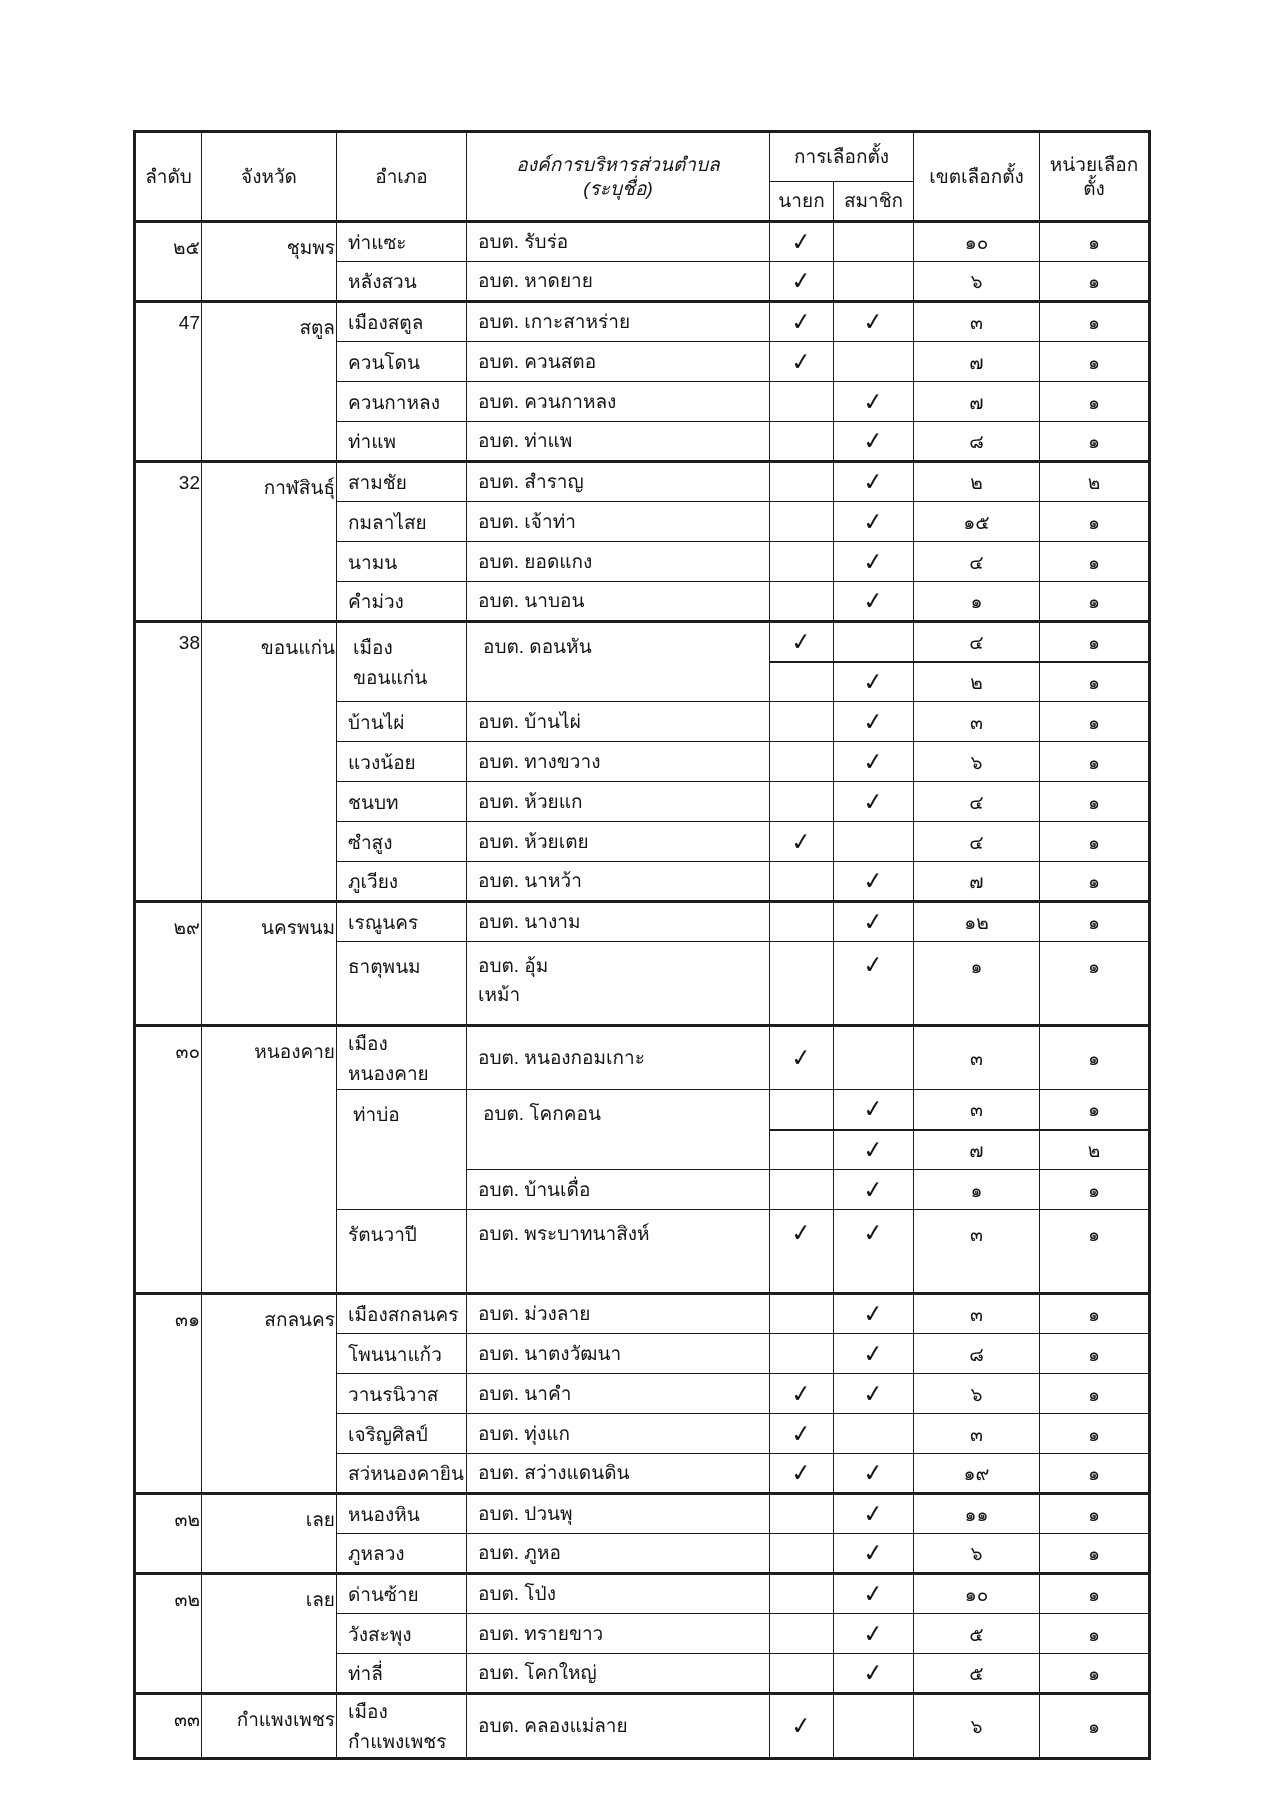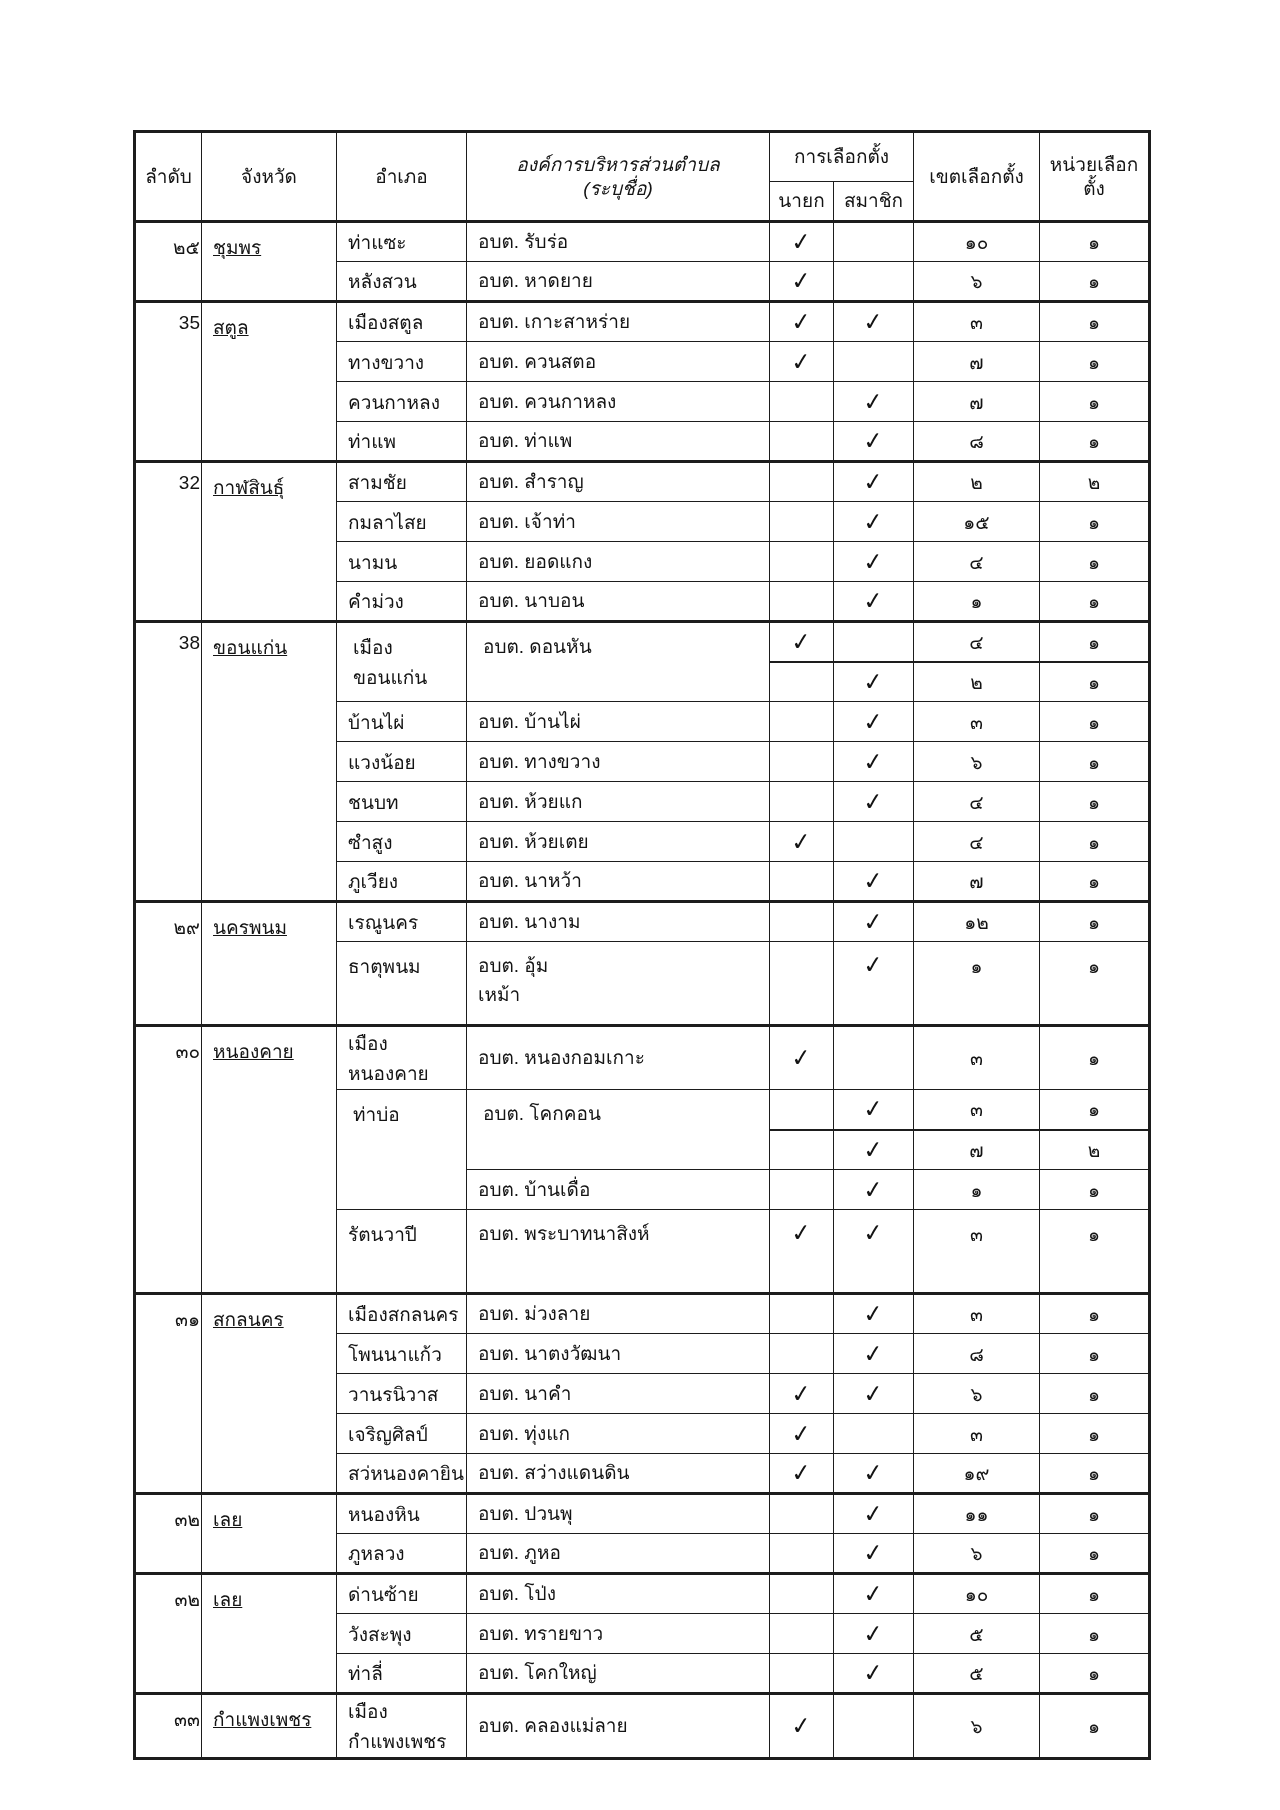"ชุมพร" .prov-cell { text-align: left -> right; text-decoration: underline -> none }
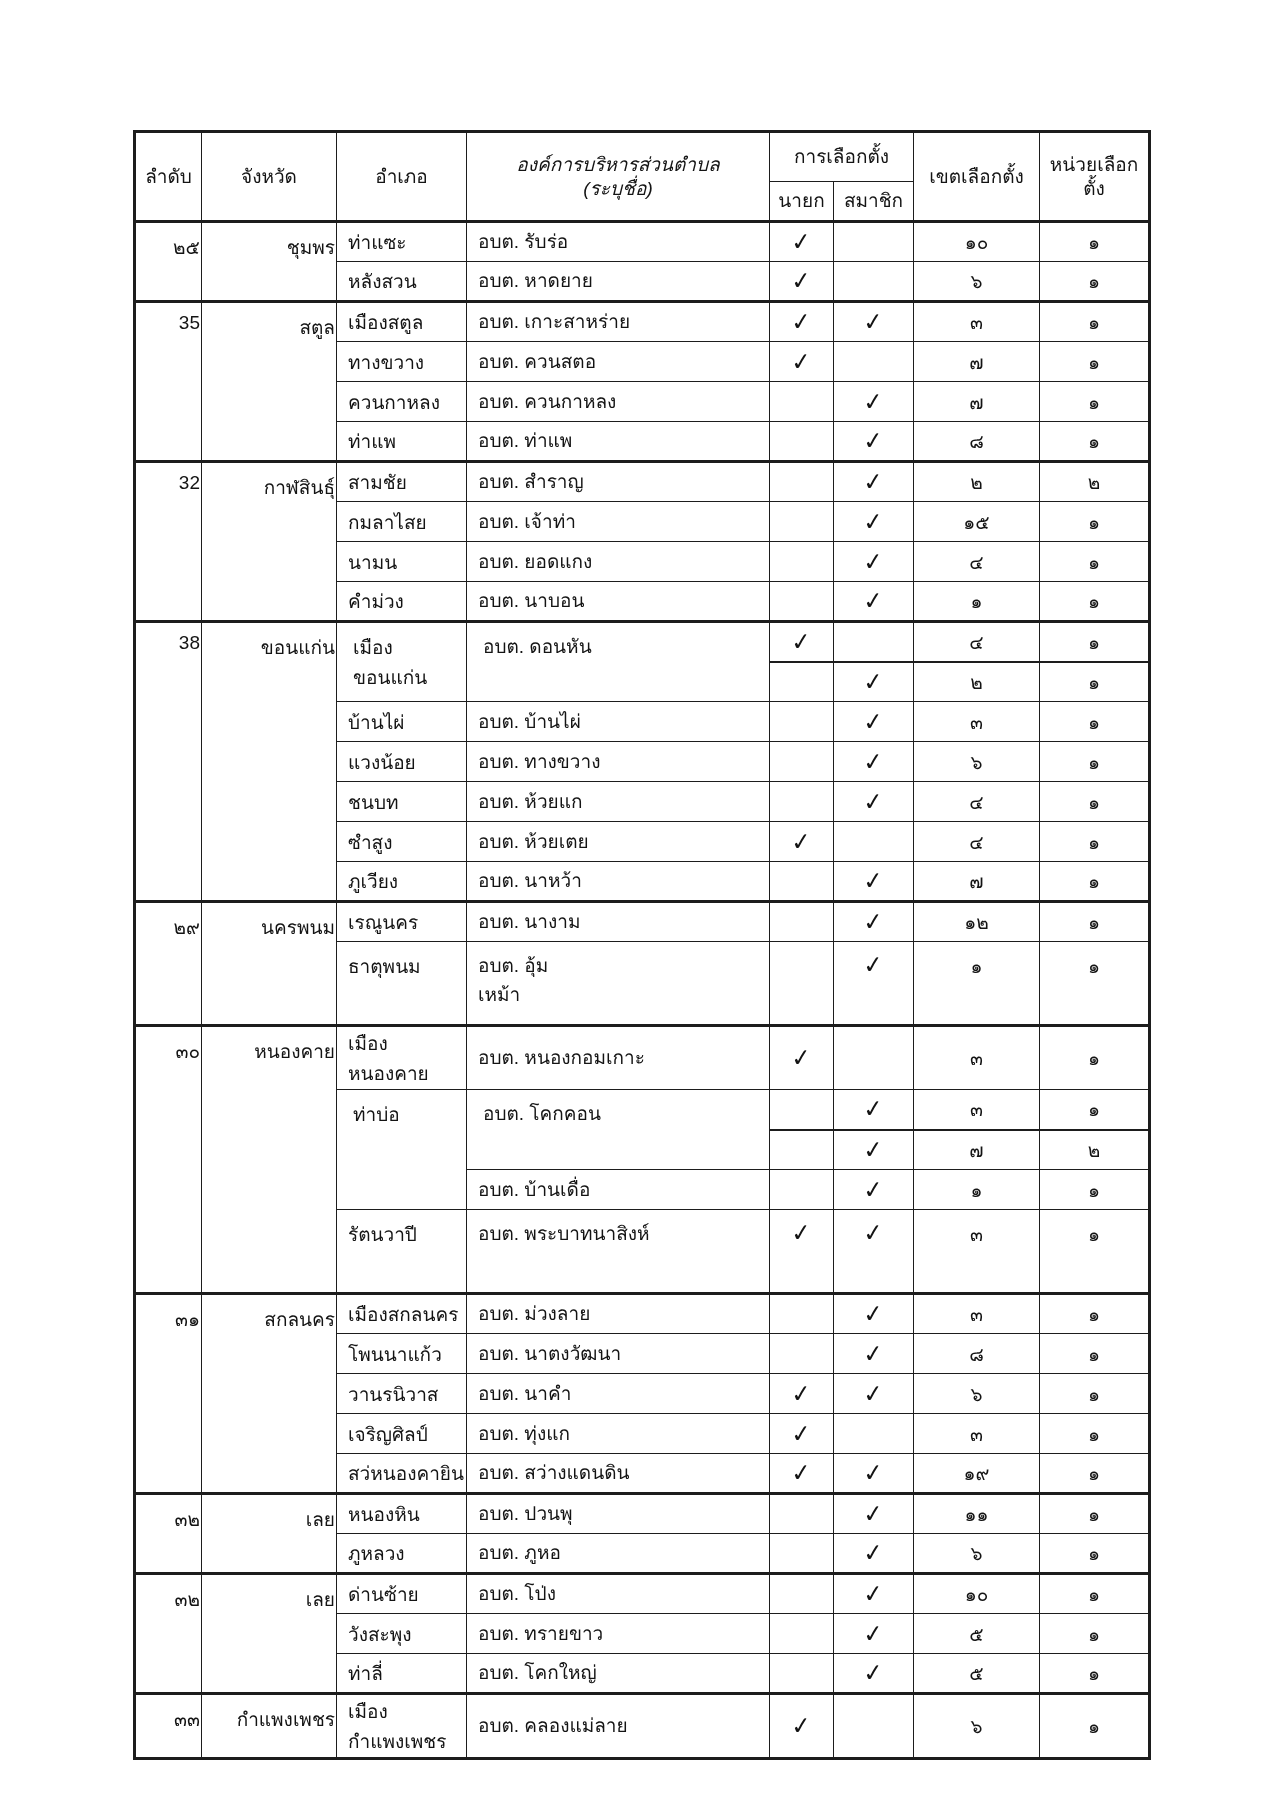"35" td.no-cell { text: 35 -> 47 }
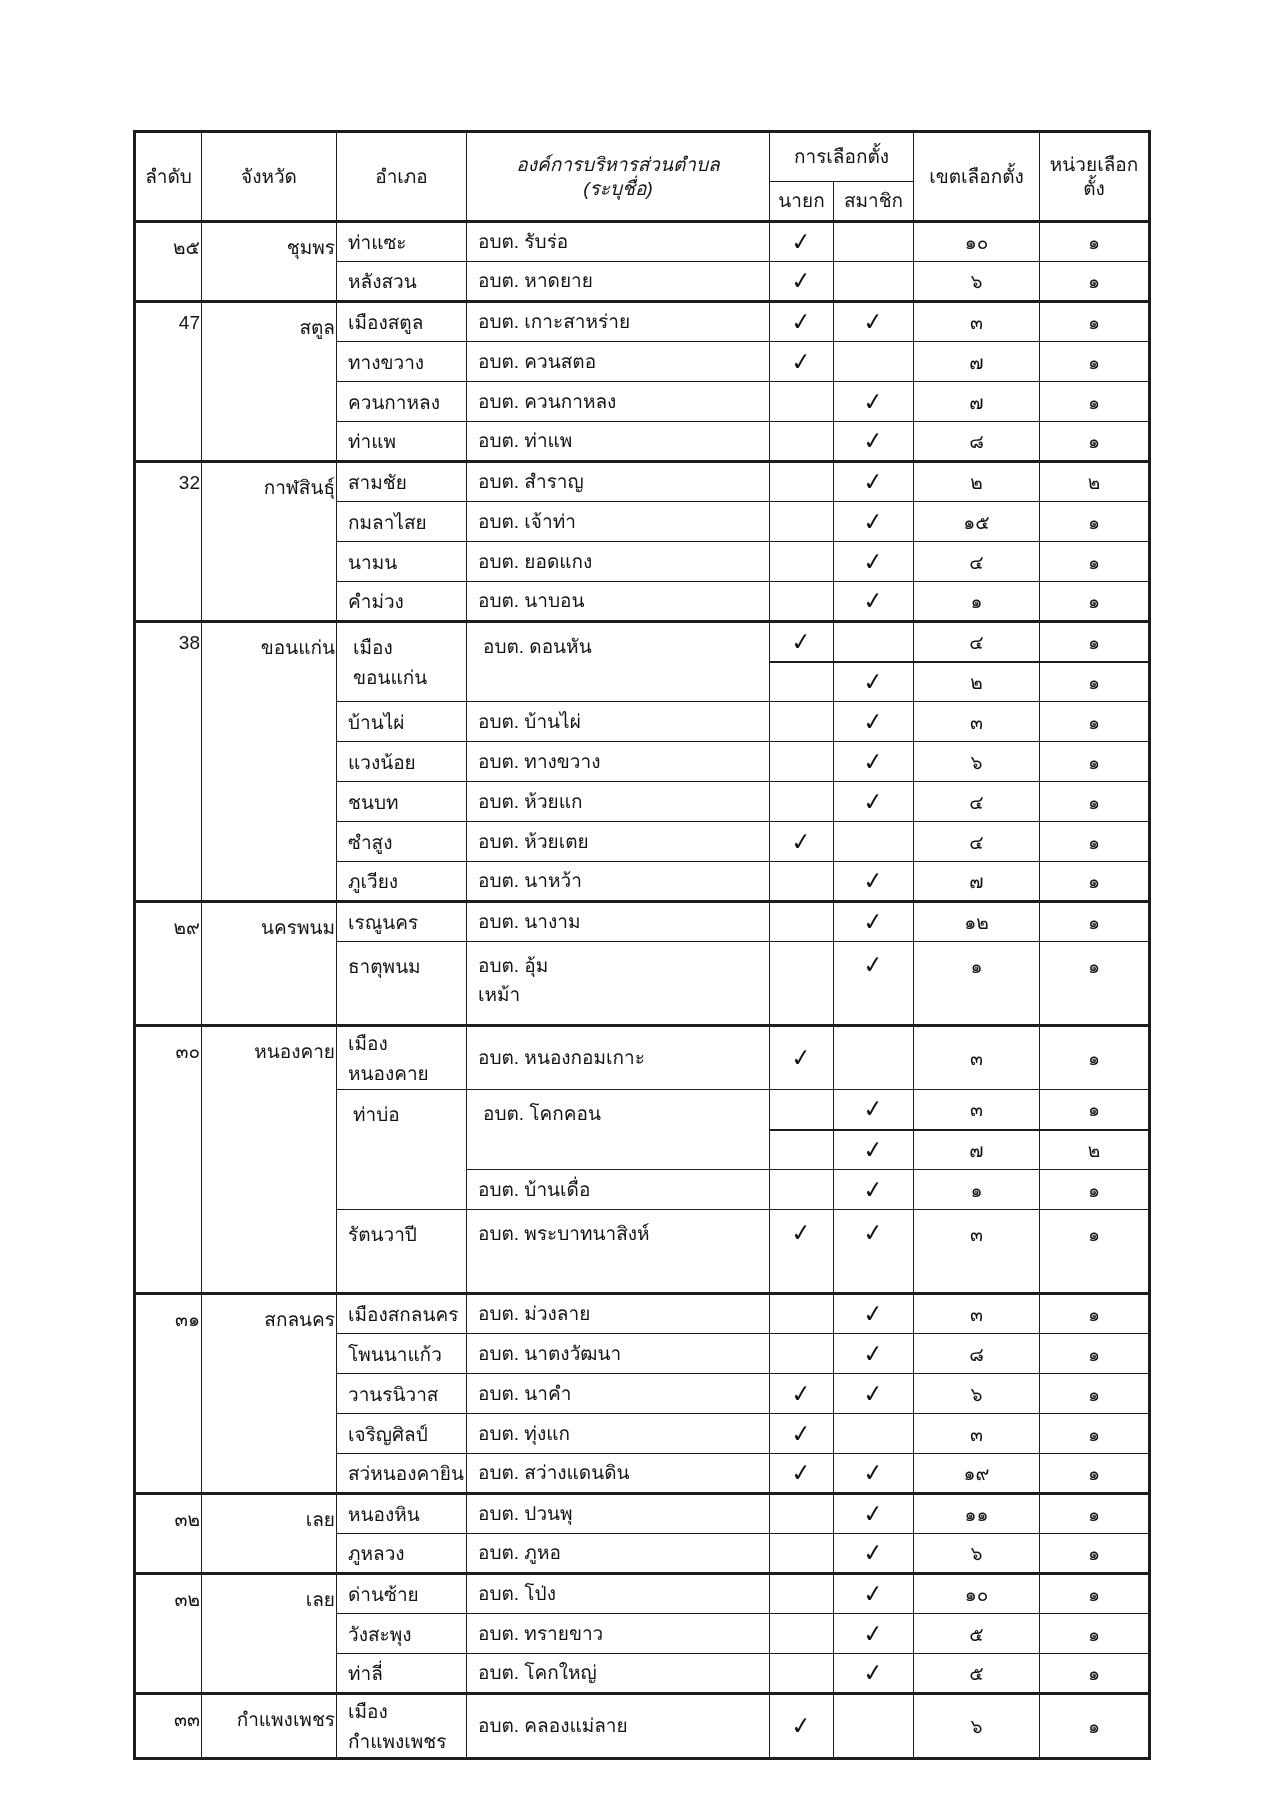"ทางขวาง" td.d-cell { text: ทางขวาง -> ควนโดน }
